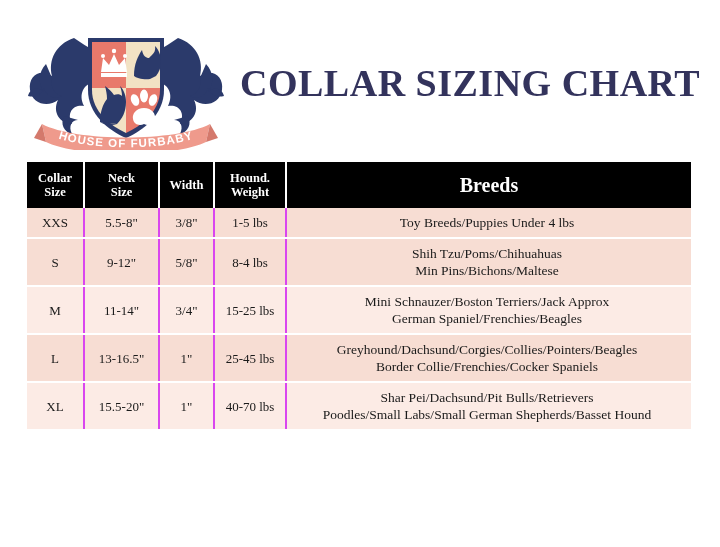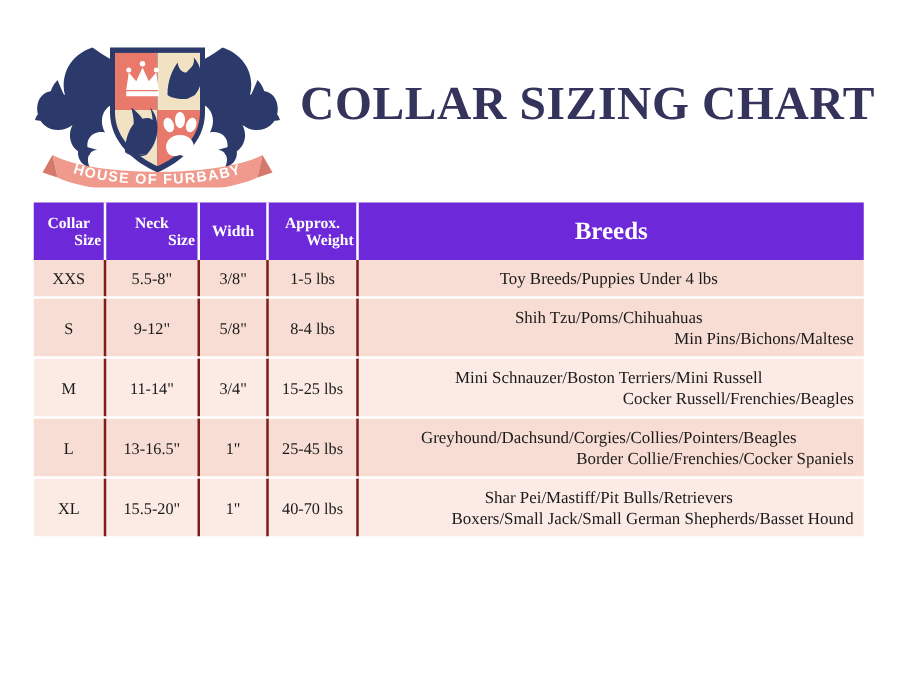"Collar" thead th { background: #6d28d9 -> #000000 }
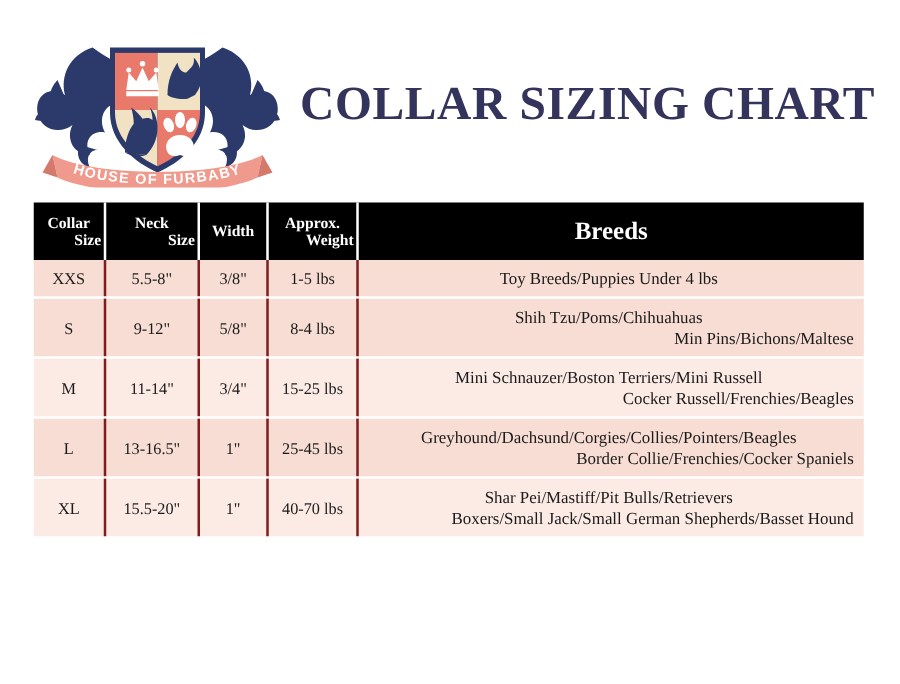"Approx." span.cell-line { text: Approx -> Hound }
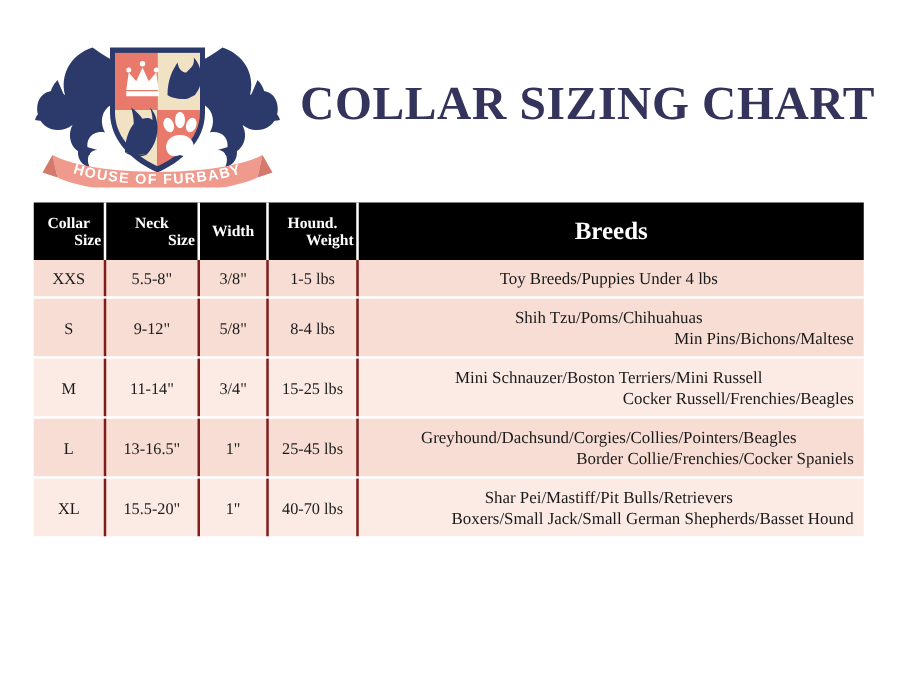"Size" .cell-line + .cell-line { text-align: right -> none }
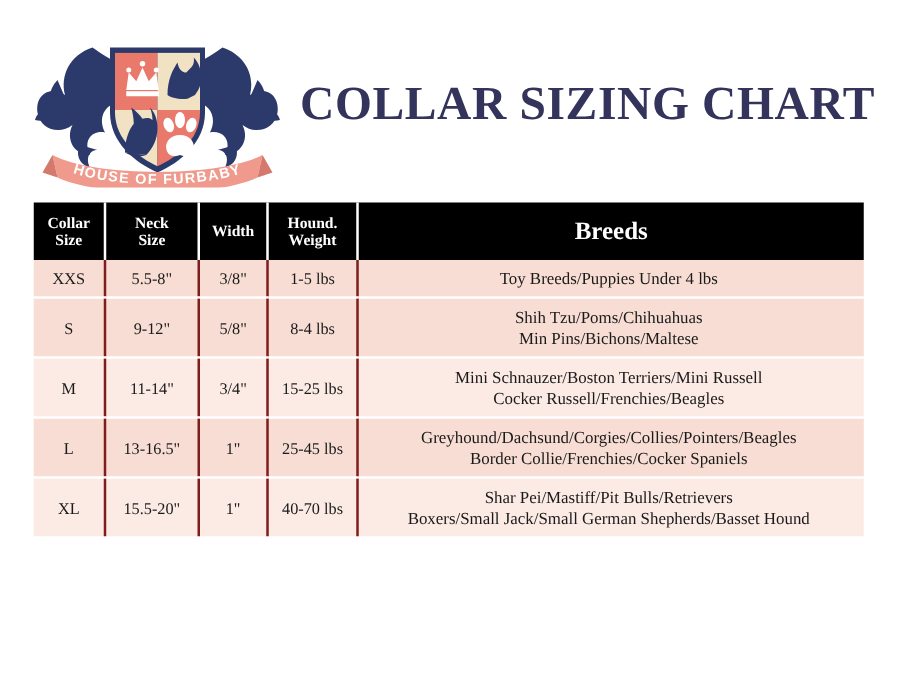"XXS" tbody td { border-right: 2px solid #7f1d1d -> 2px solid #d946ef }
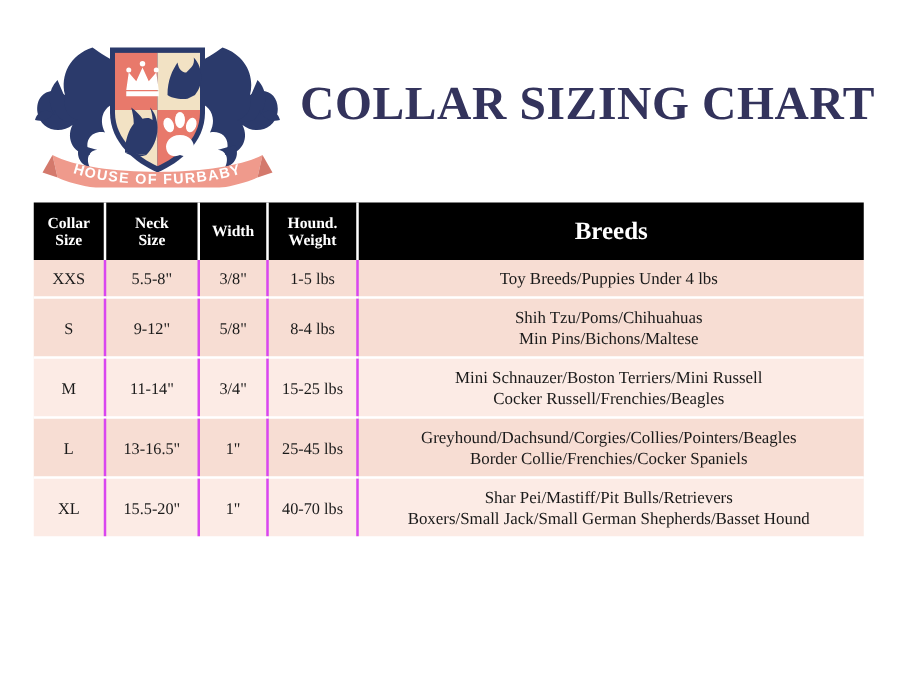"Mini Schnauzer/Boston Terriers/Mini" span.cell-line { text: Terriers/Mini Russell -> Terriers/Jack Approx }
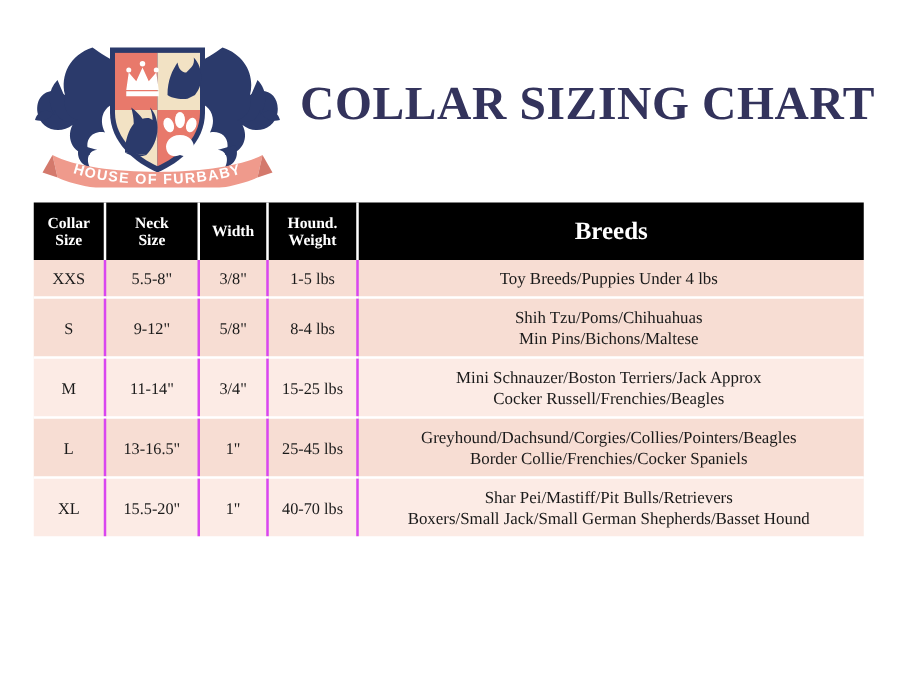"Cocker Russell/Frenchies/Beagles" span.cell-line { text: Cocker Russell/Frenchies/Beagles -> German Spaniel/Frenchies/Beagles }
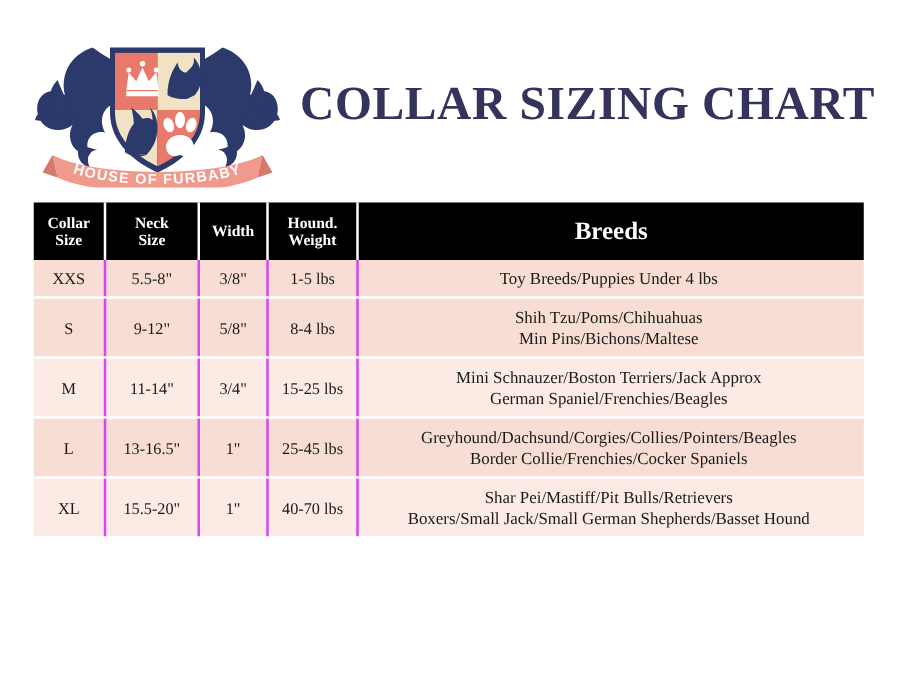"Shar Pei/Mastiff/Pit Bulls/Retrievers" span.cell-line { text: Pei/Mastiff/Pit -> Pei/Dachsund/Pit }
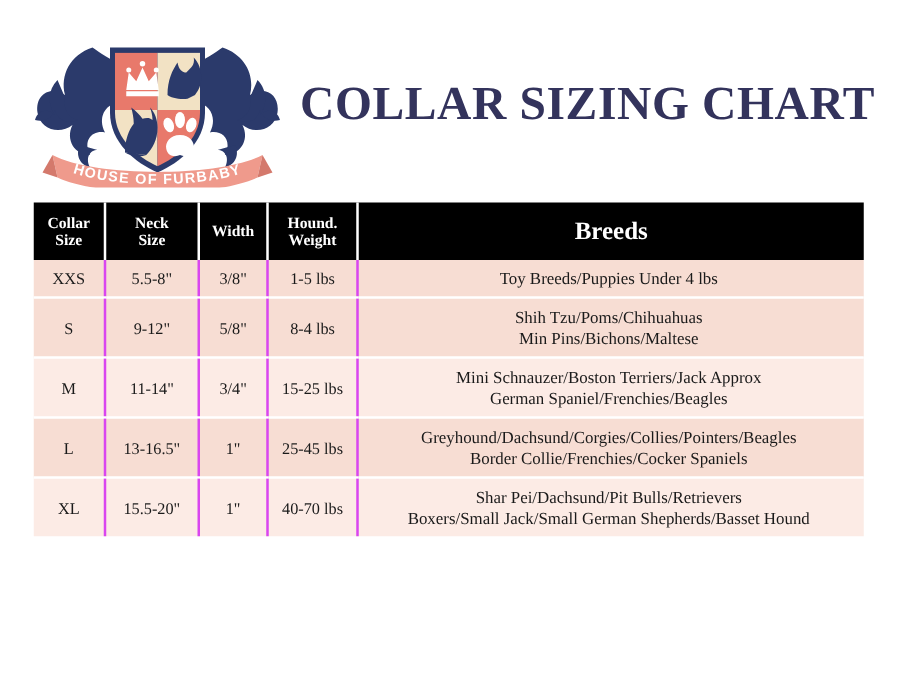"Boxers/Small Jack/Small German" span.cell-line { text: Boxers/Small Jack/Small -> Poodles/Small Labs/Small }
